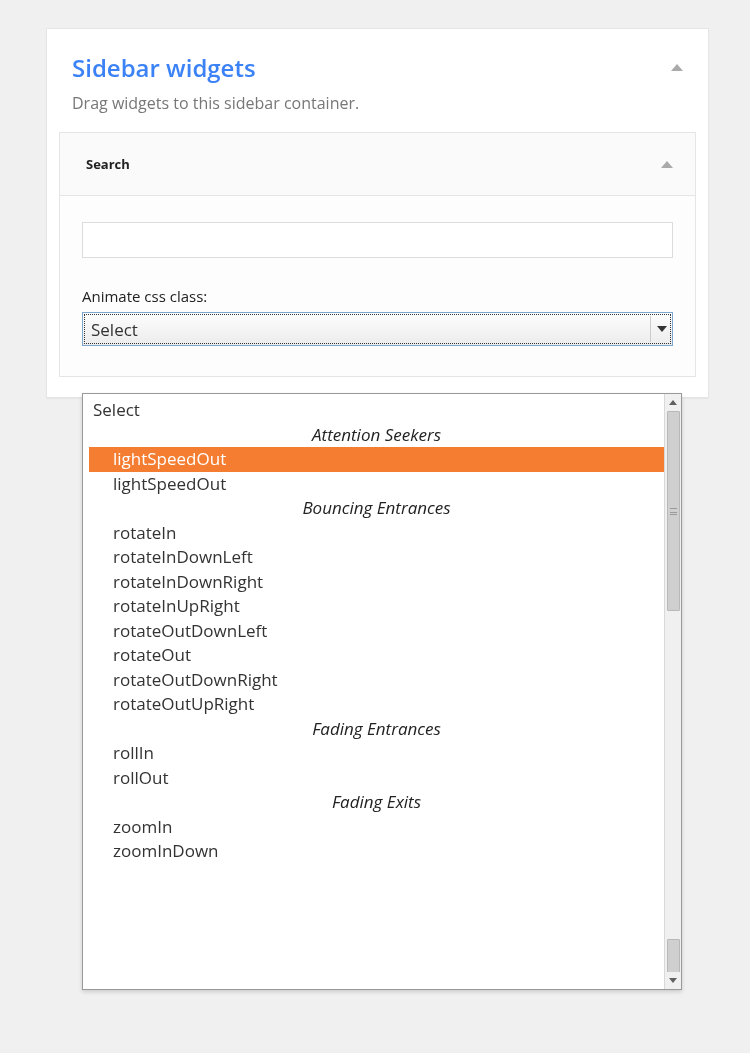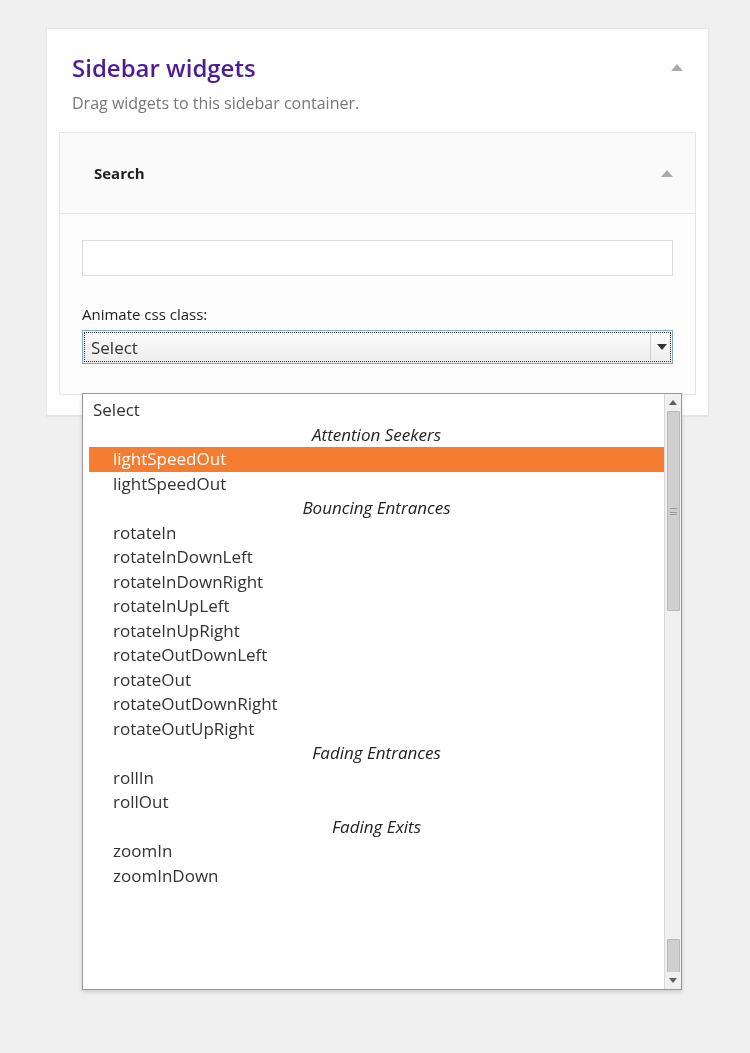"Sidebar widgets" .card-title h2 { color: #4c1d95 -> #3b82f6 }
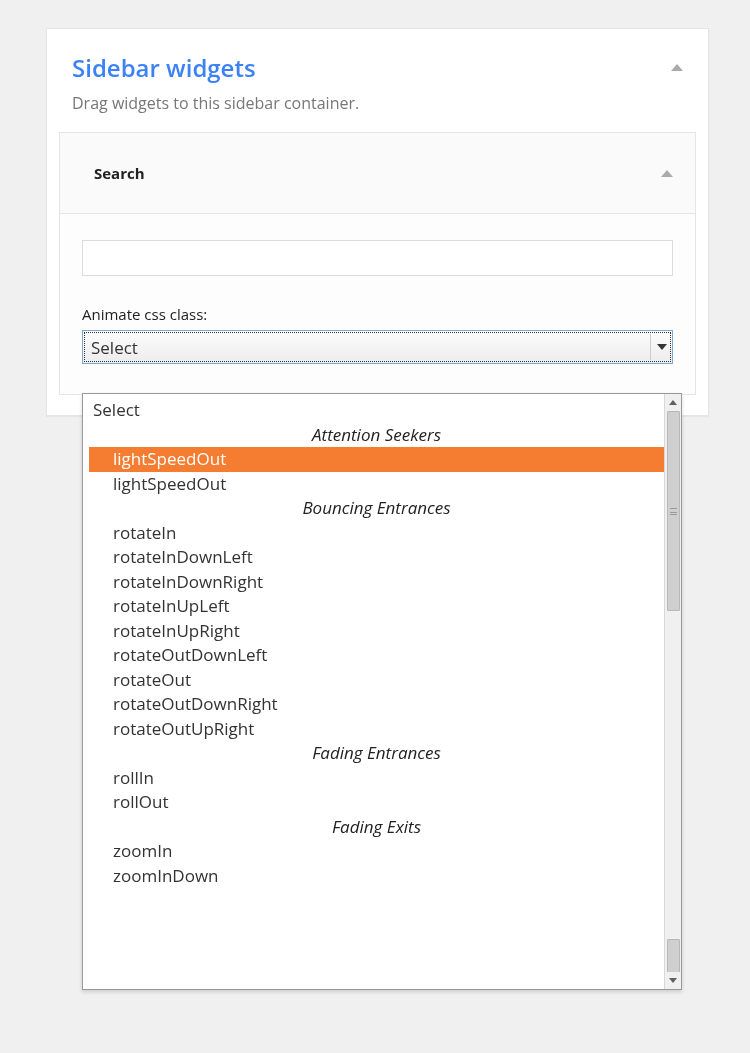"Search" .widget-header h3 { font-size: 15px -> 13px; margin: 12px -> 4px }
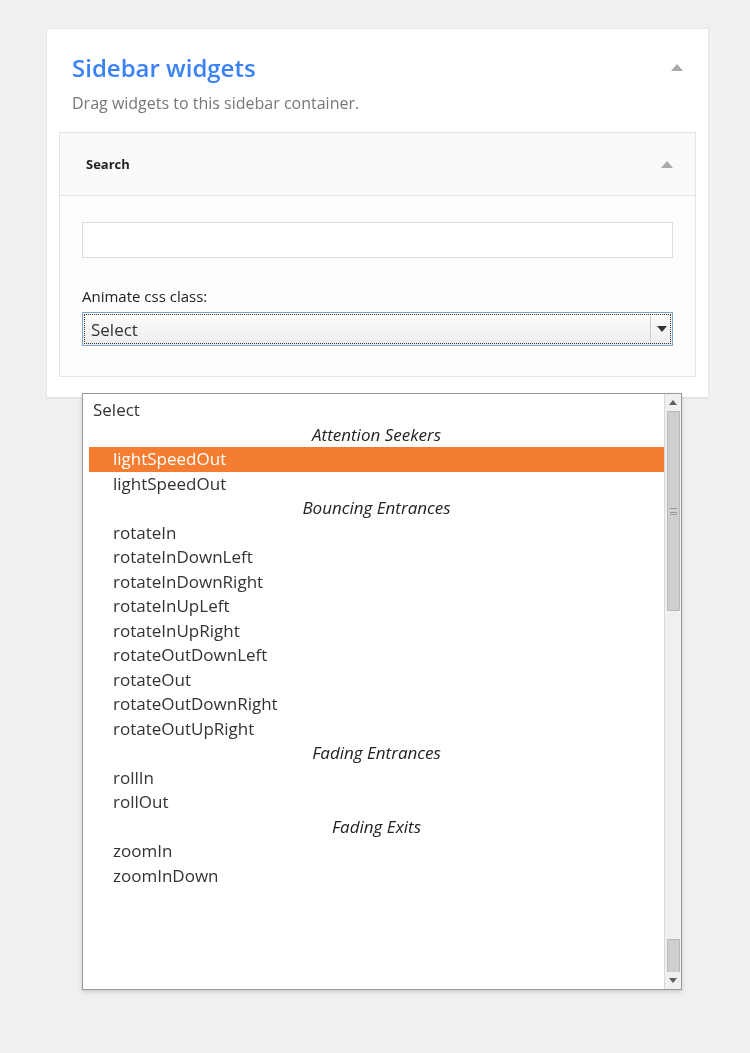"rotateInUpLeft" div.opt { html: <div>rotateInUpLeft</div> -> none }
